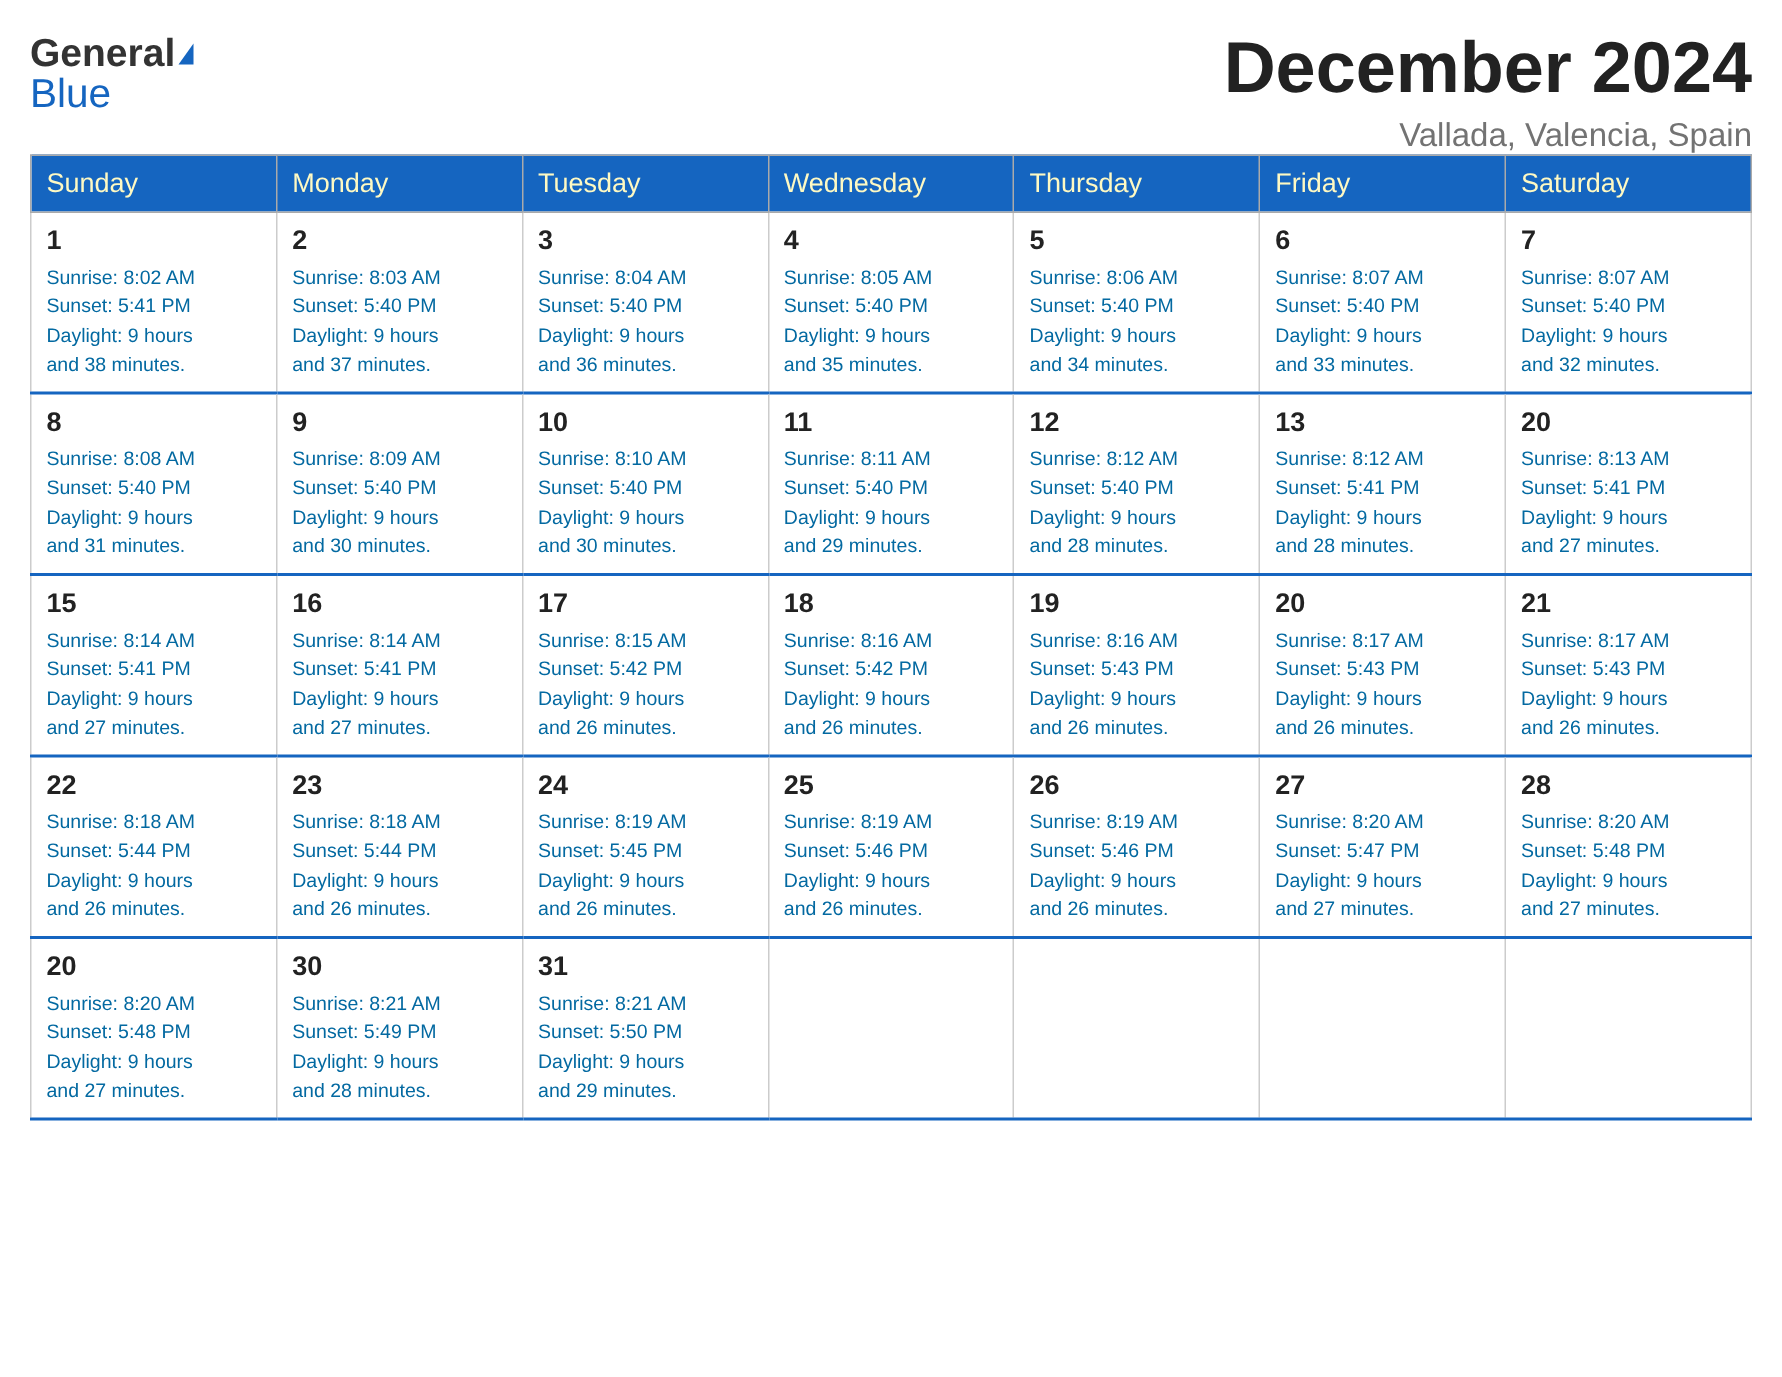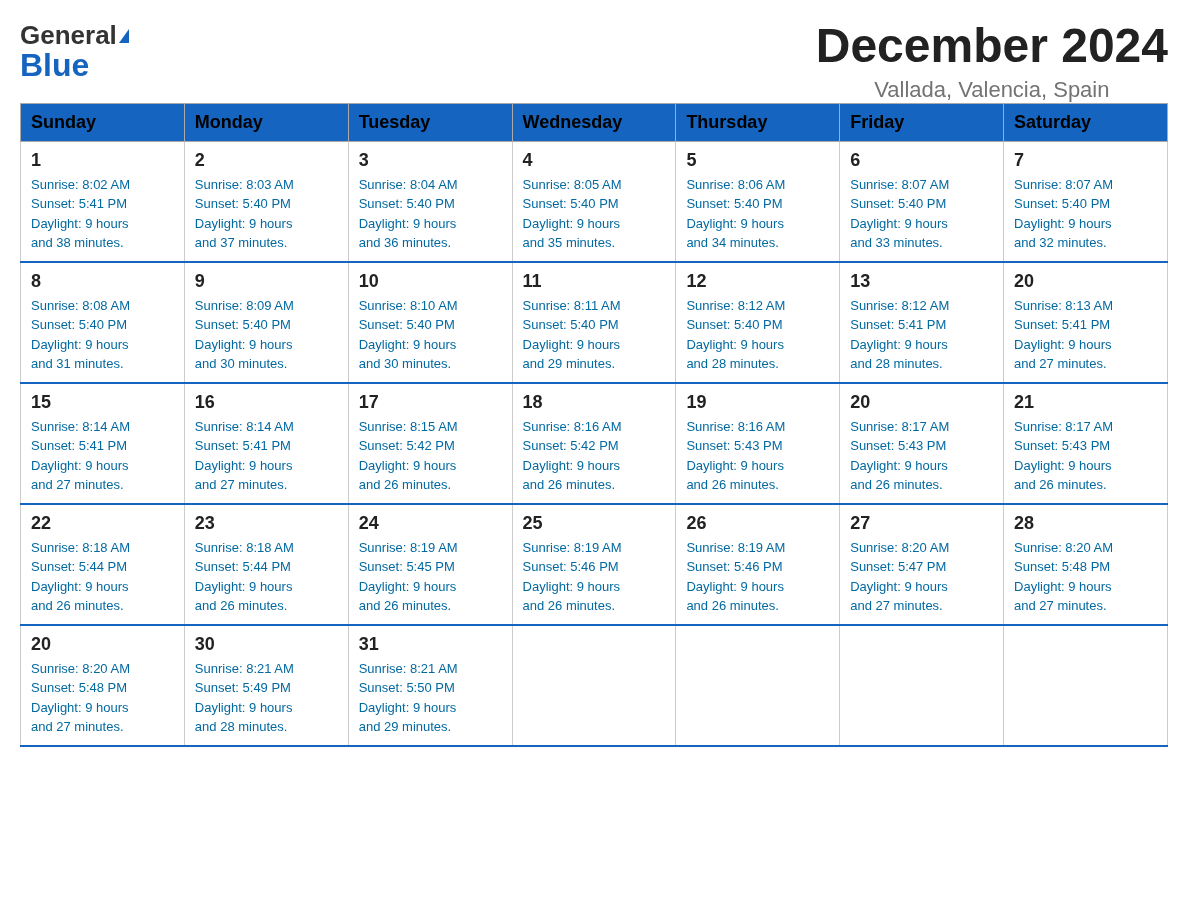"Blue" span { font-size: 32px -> 27px; font-weight: bold -> normal }
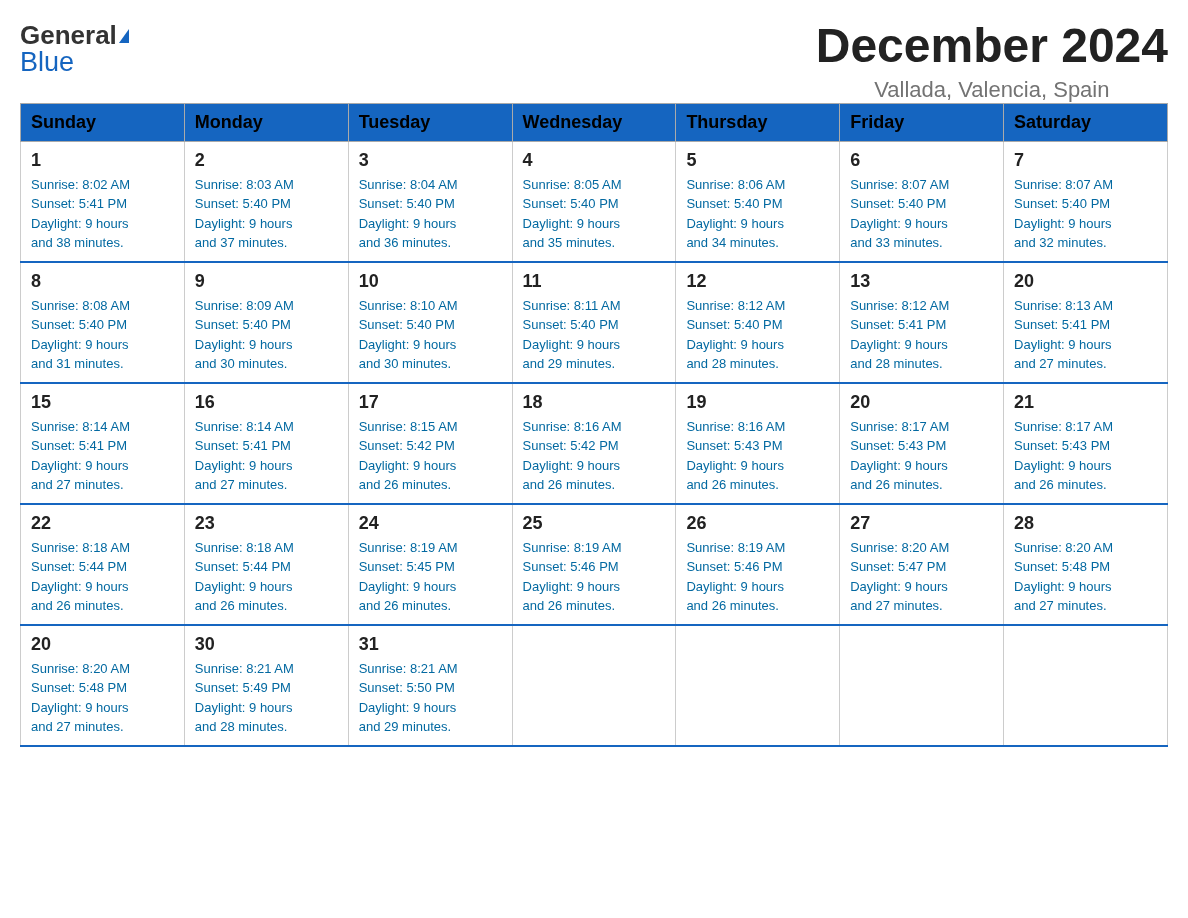"December 2024" .title-block { text-align: center -> right }
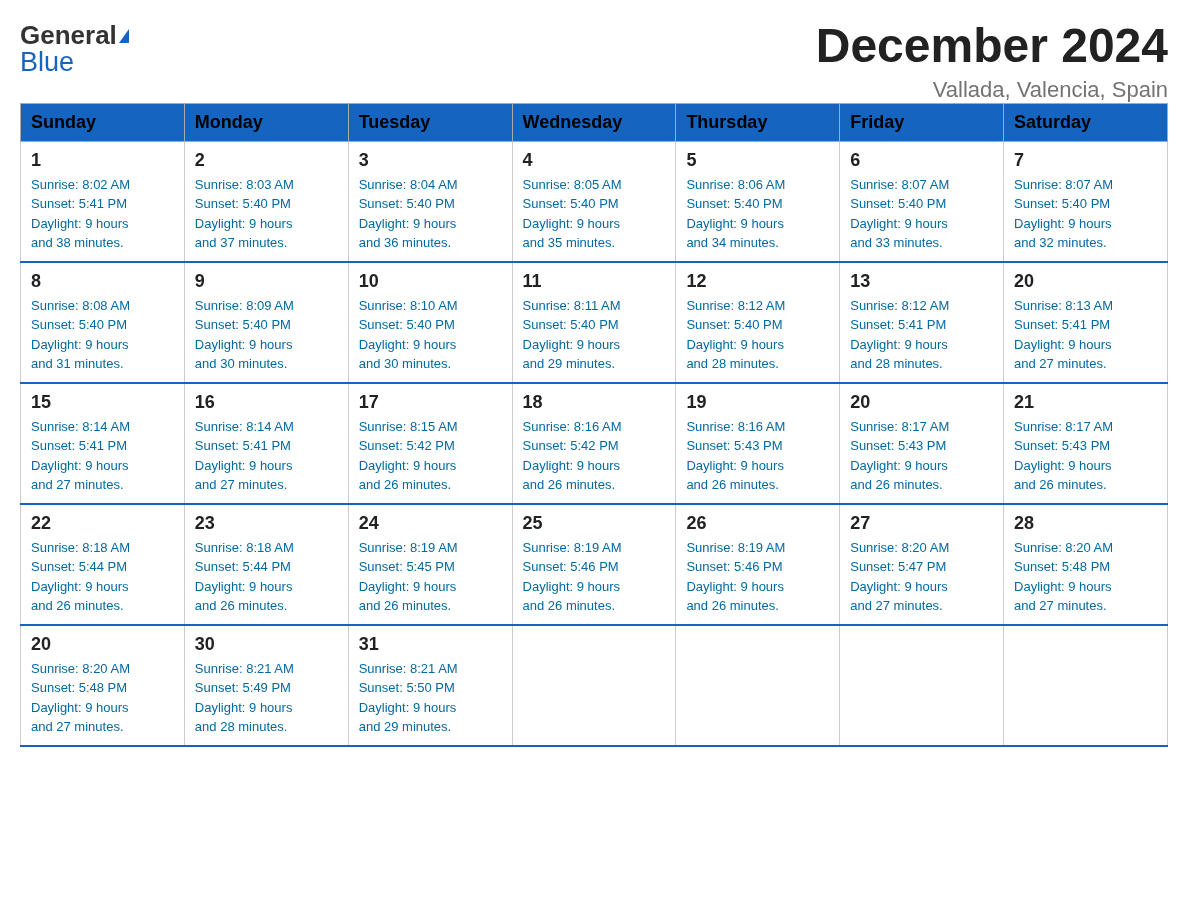"Sunday" .calendar-table th { color: #000000 -> #fef9c3; font-weight: bold -> normal }
